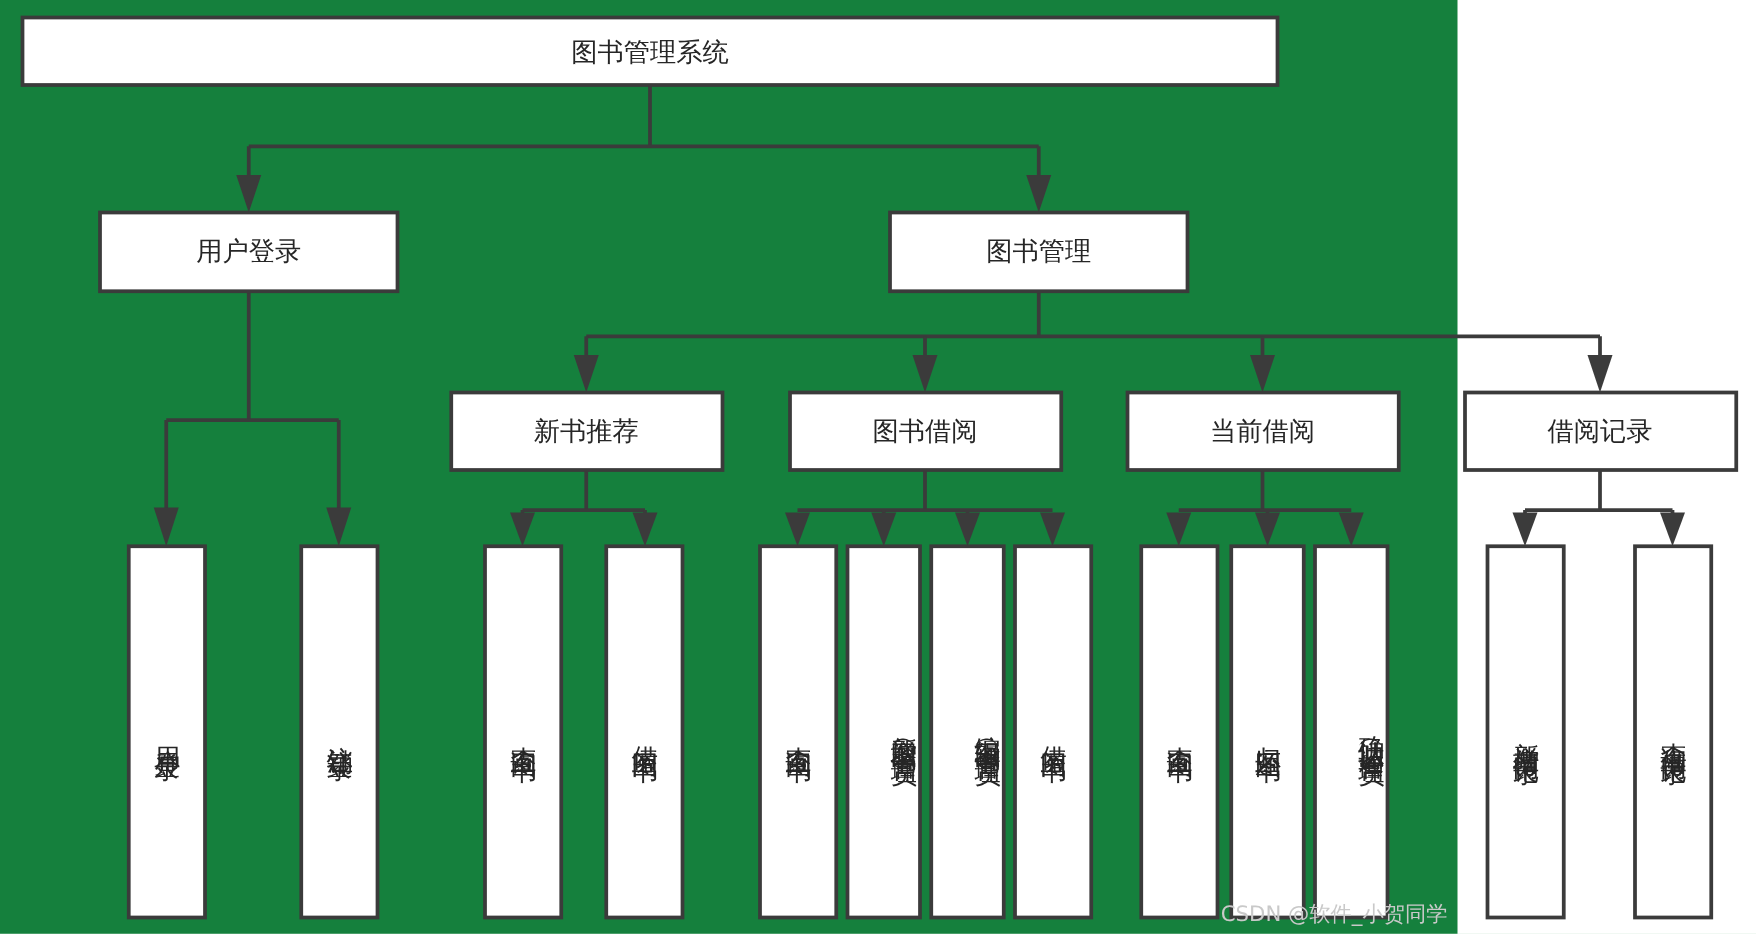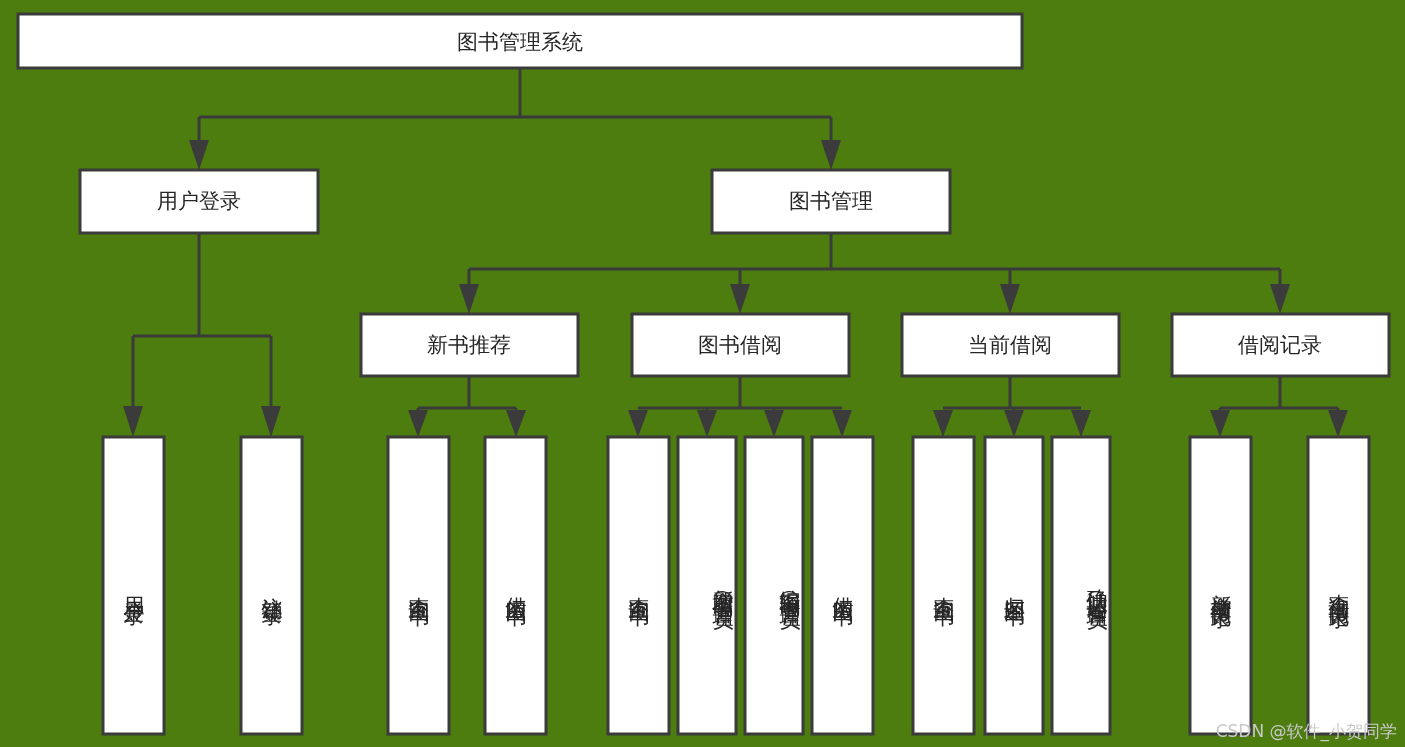"图书管理系统" #diagram-root { background: #4d7c0f -> #15803d; width: 1405px -> 1166px }
